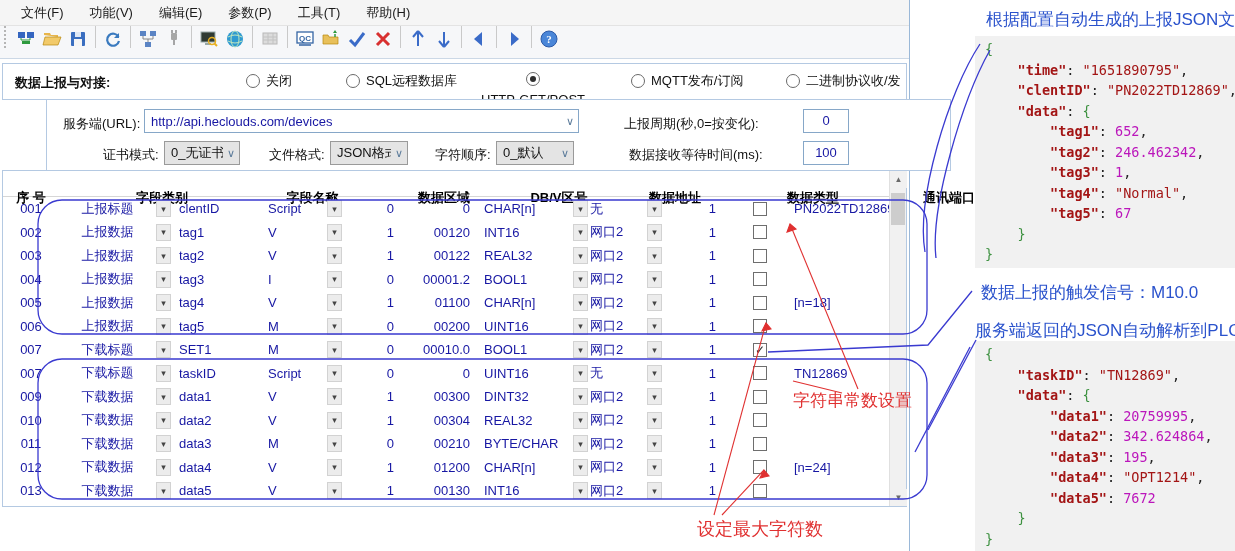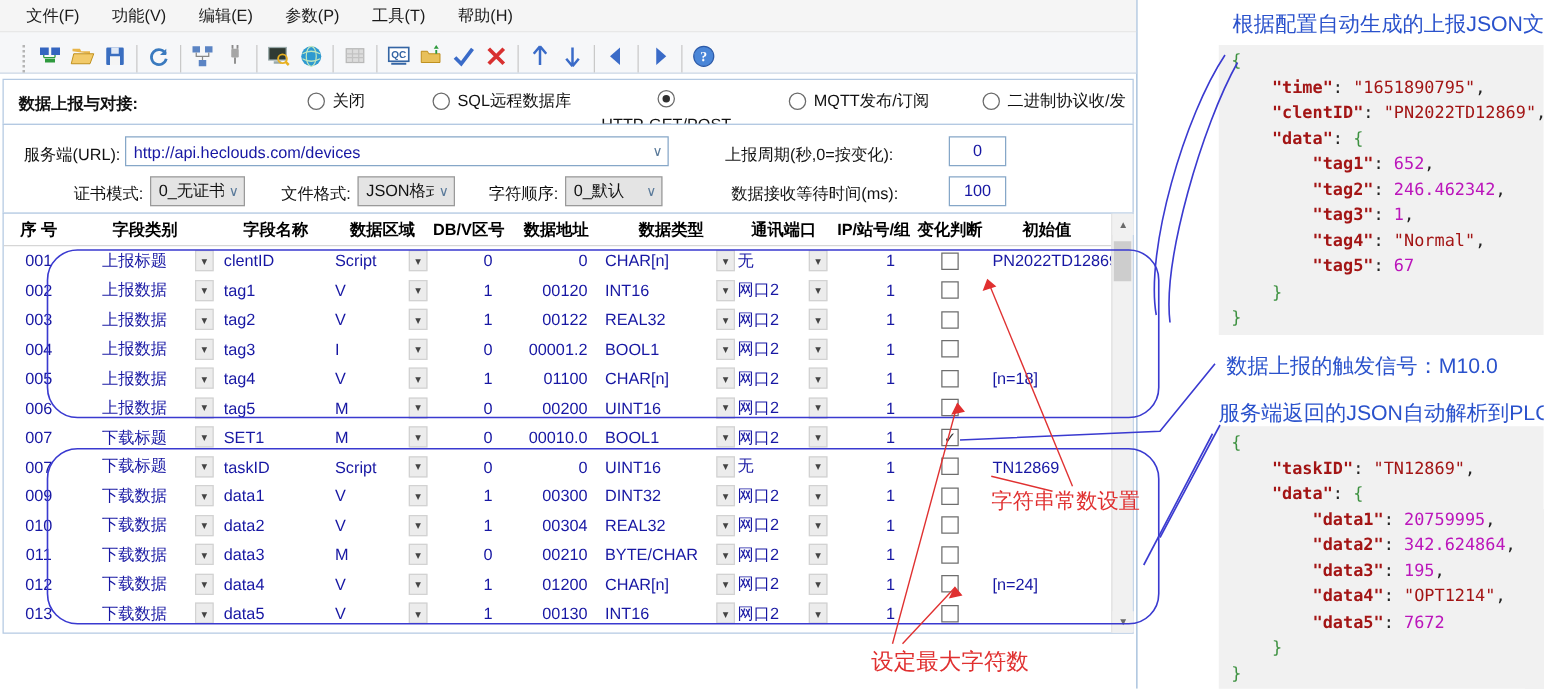"QC" .toolbar { align-items: flex-end -> flex-start; padding-left: 16px -> 2px }
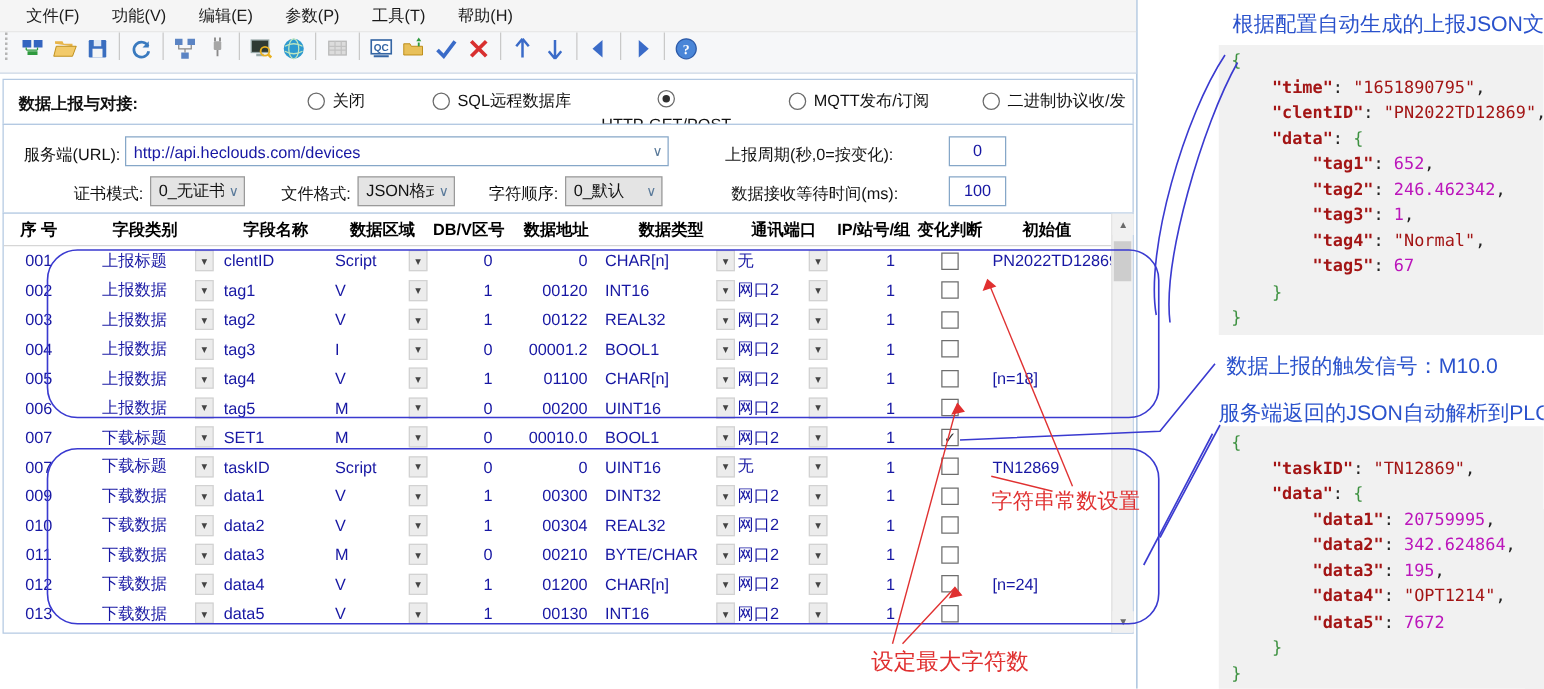"服务端(URL):" .set-box { margin-left: none -> 44px }
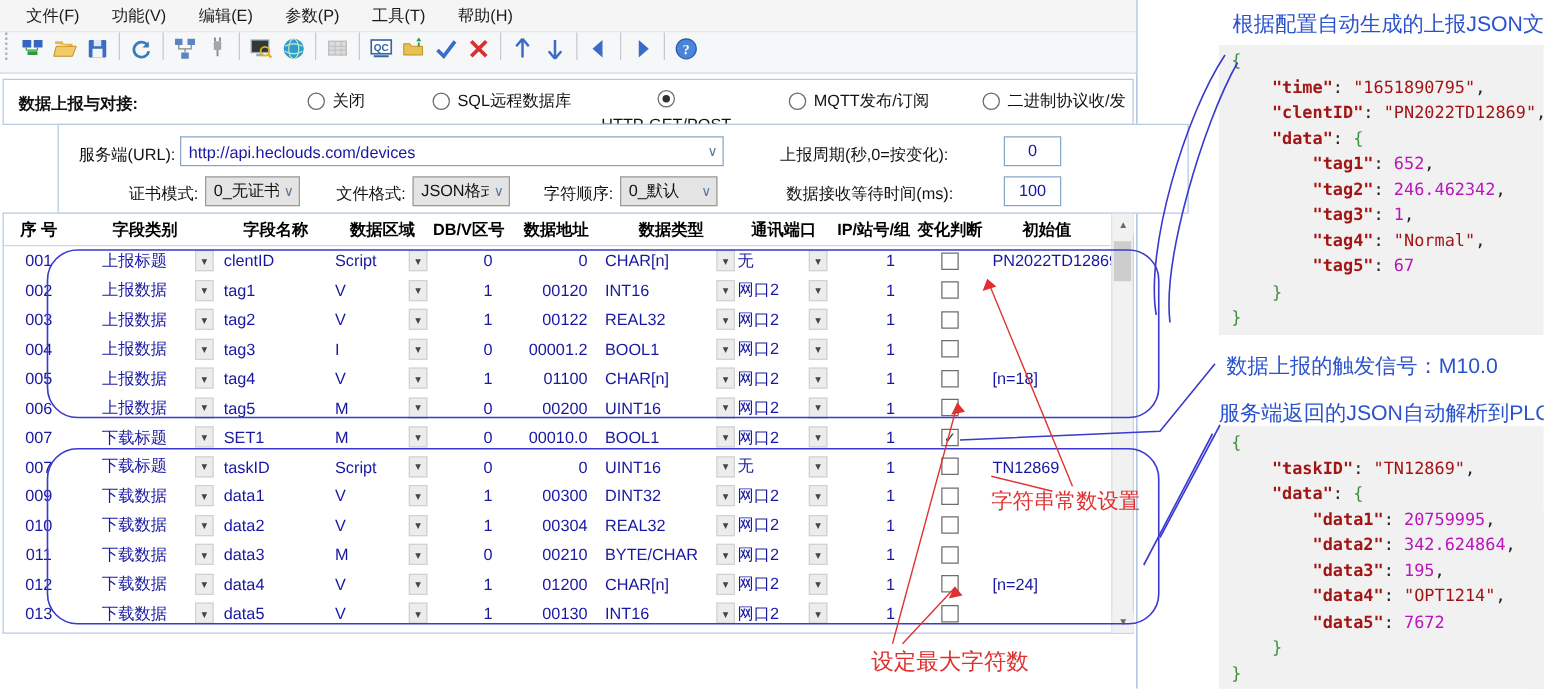"序 号" .thead { gap: none -> 46px }
